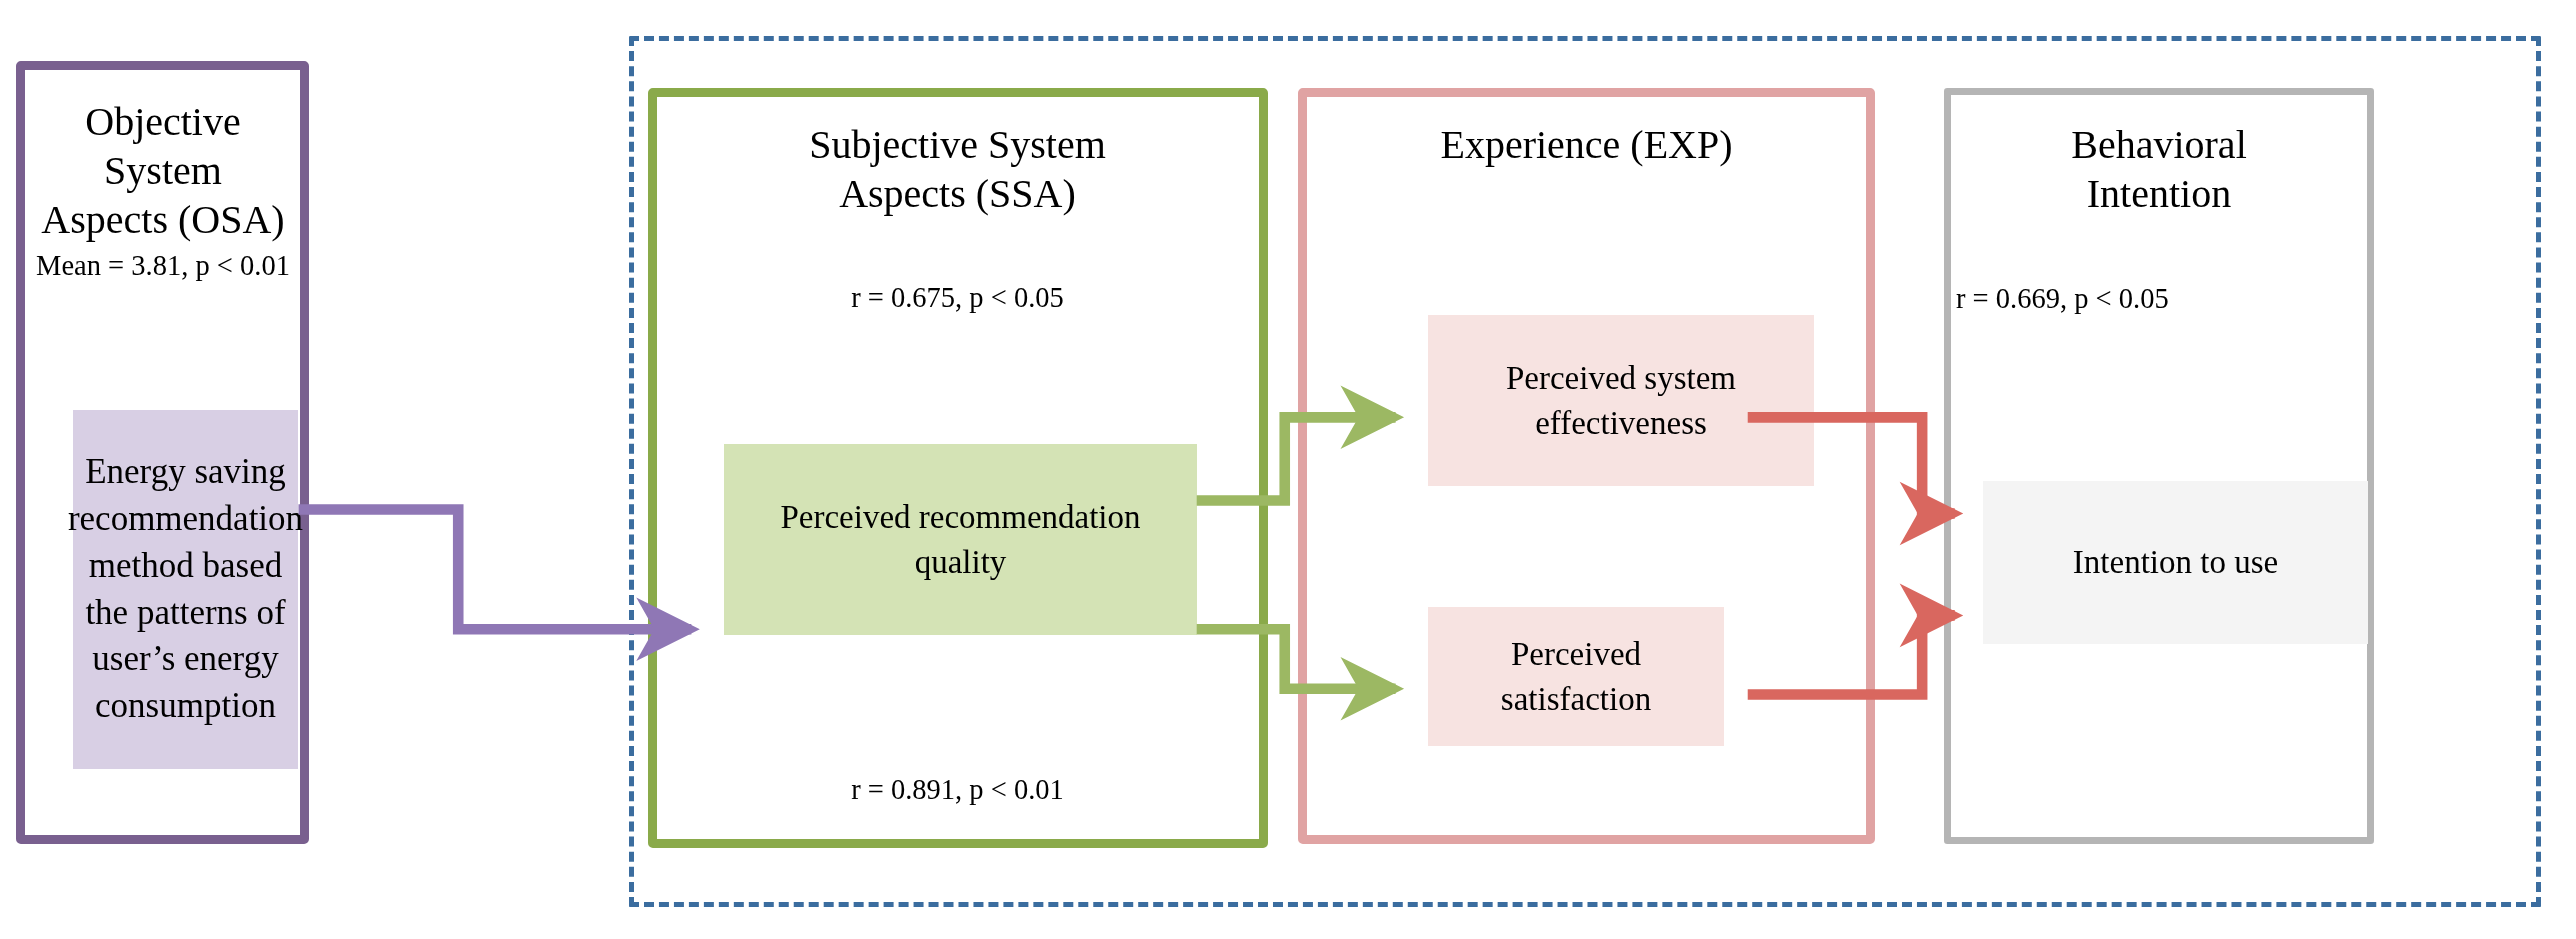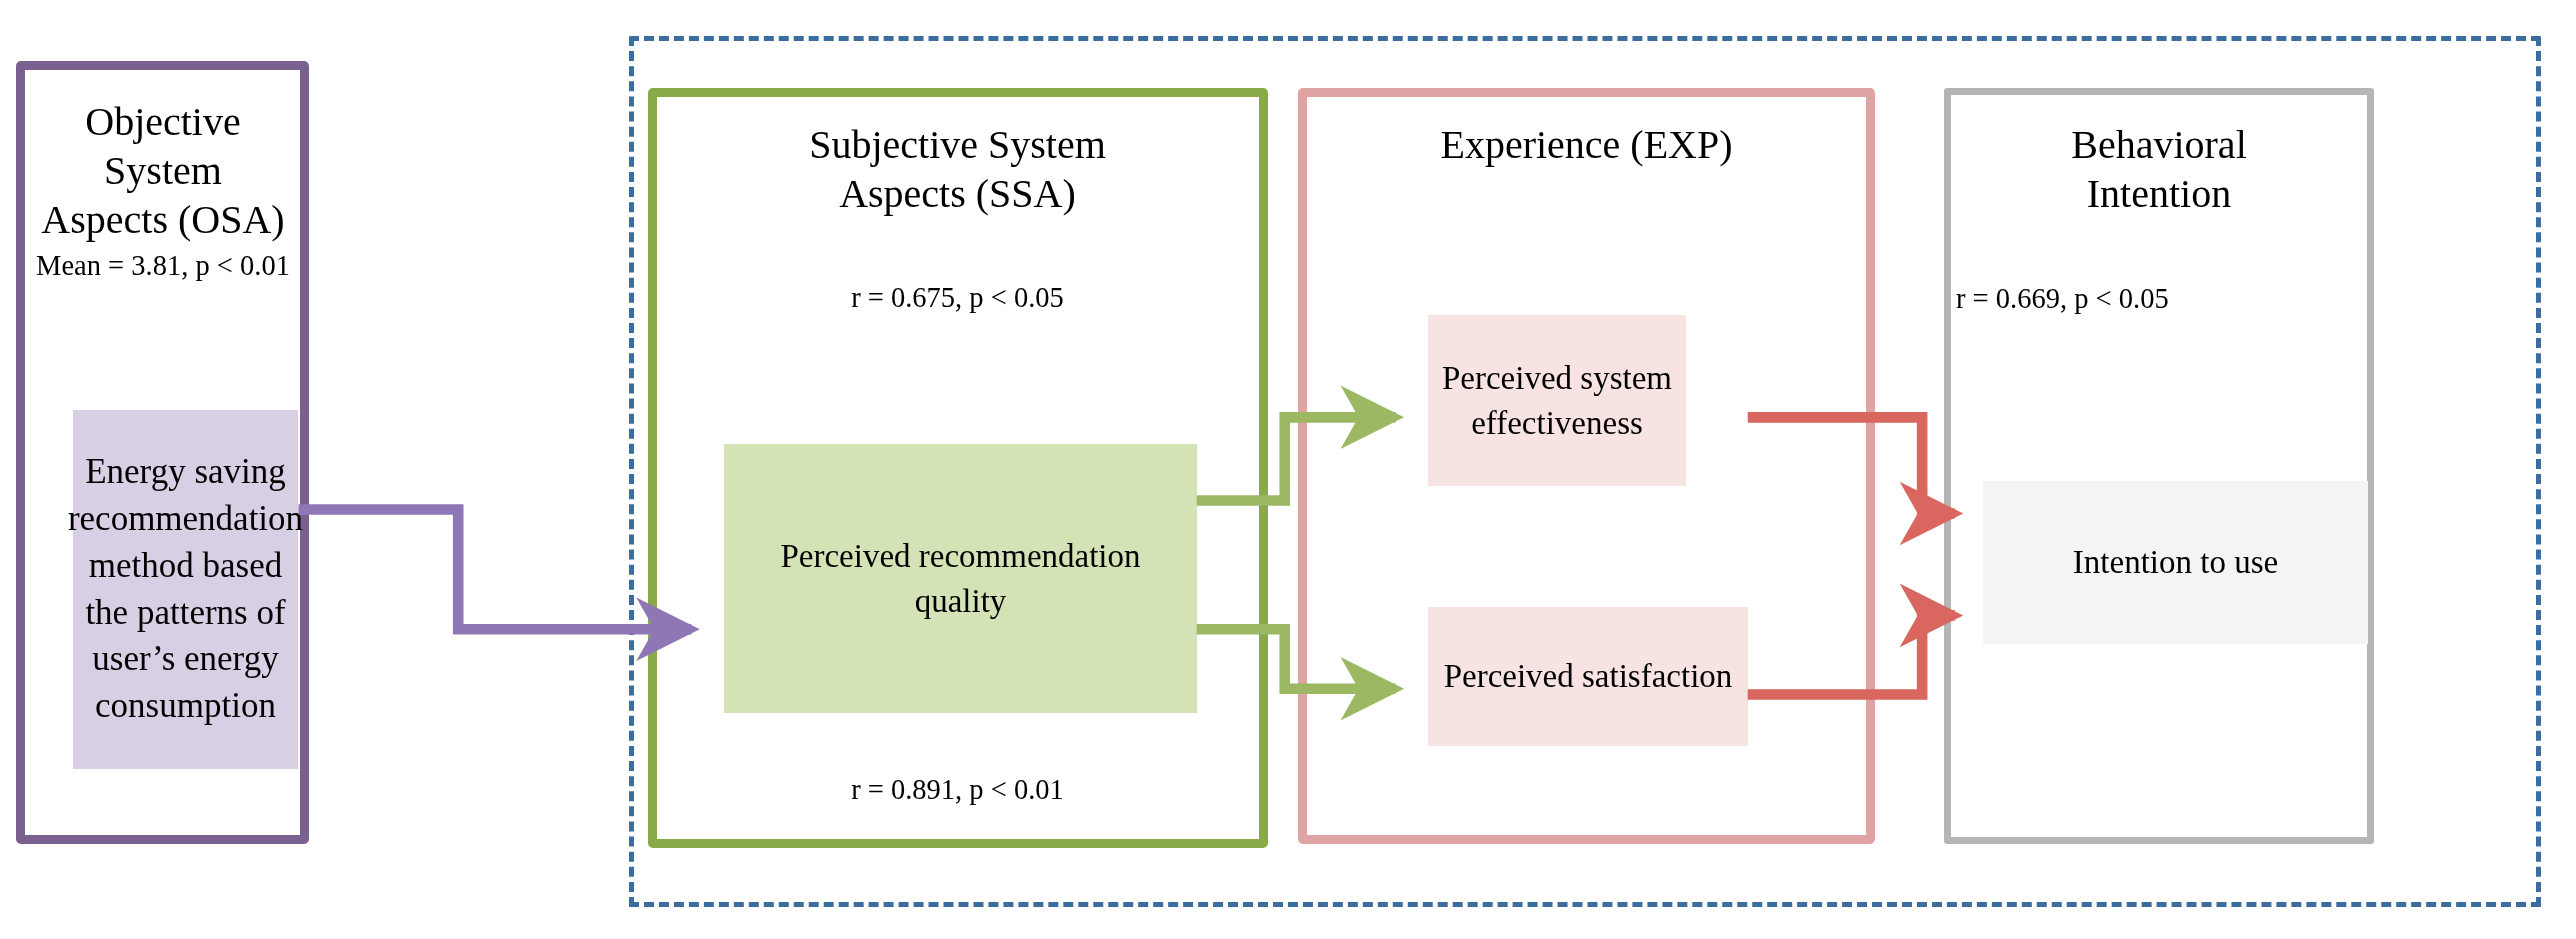"Perceived system effectiveness" #node-eff { width: 258px -> 386px }
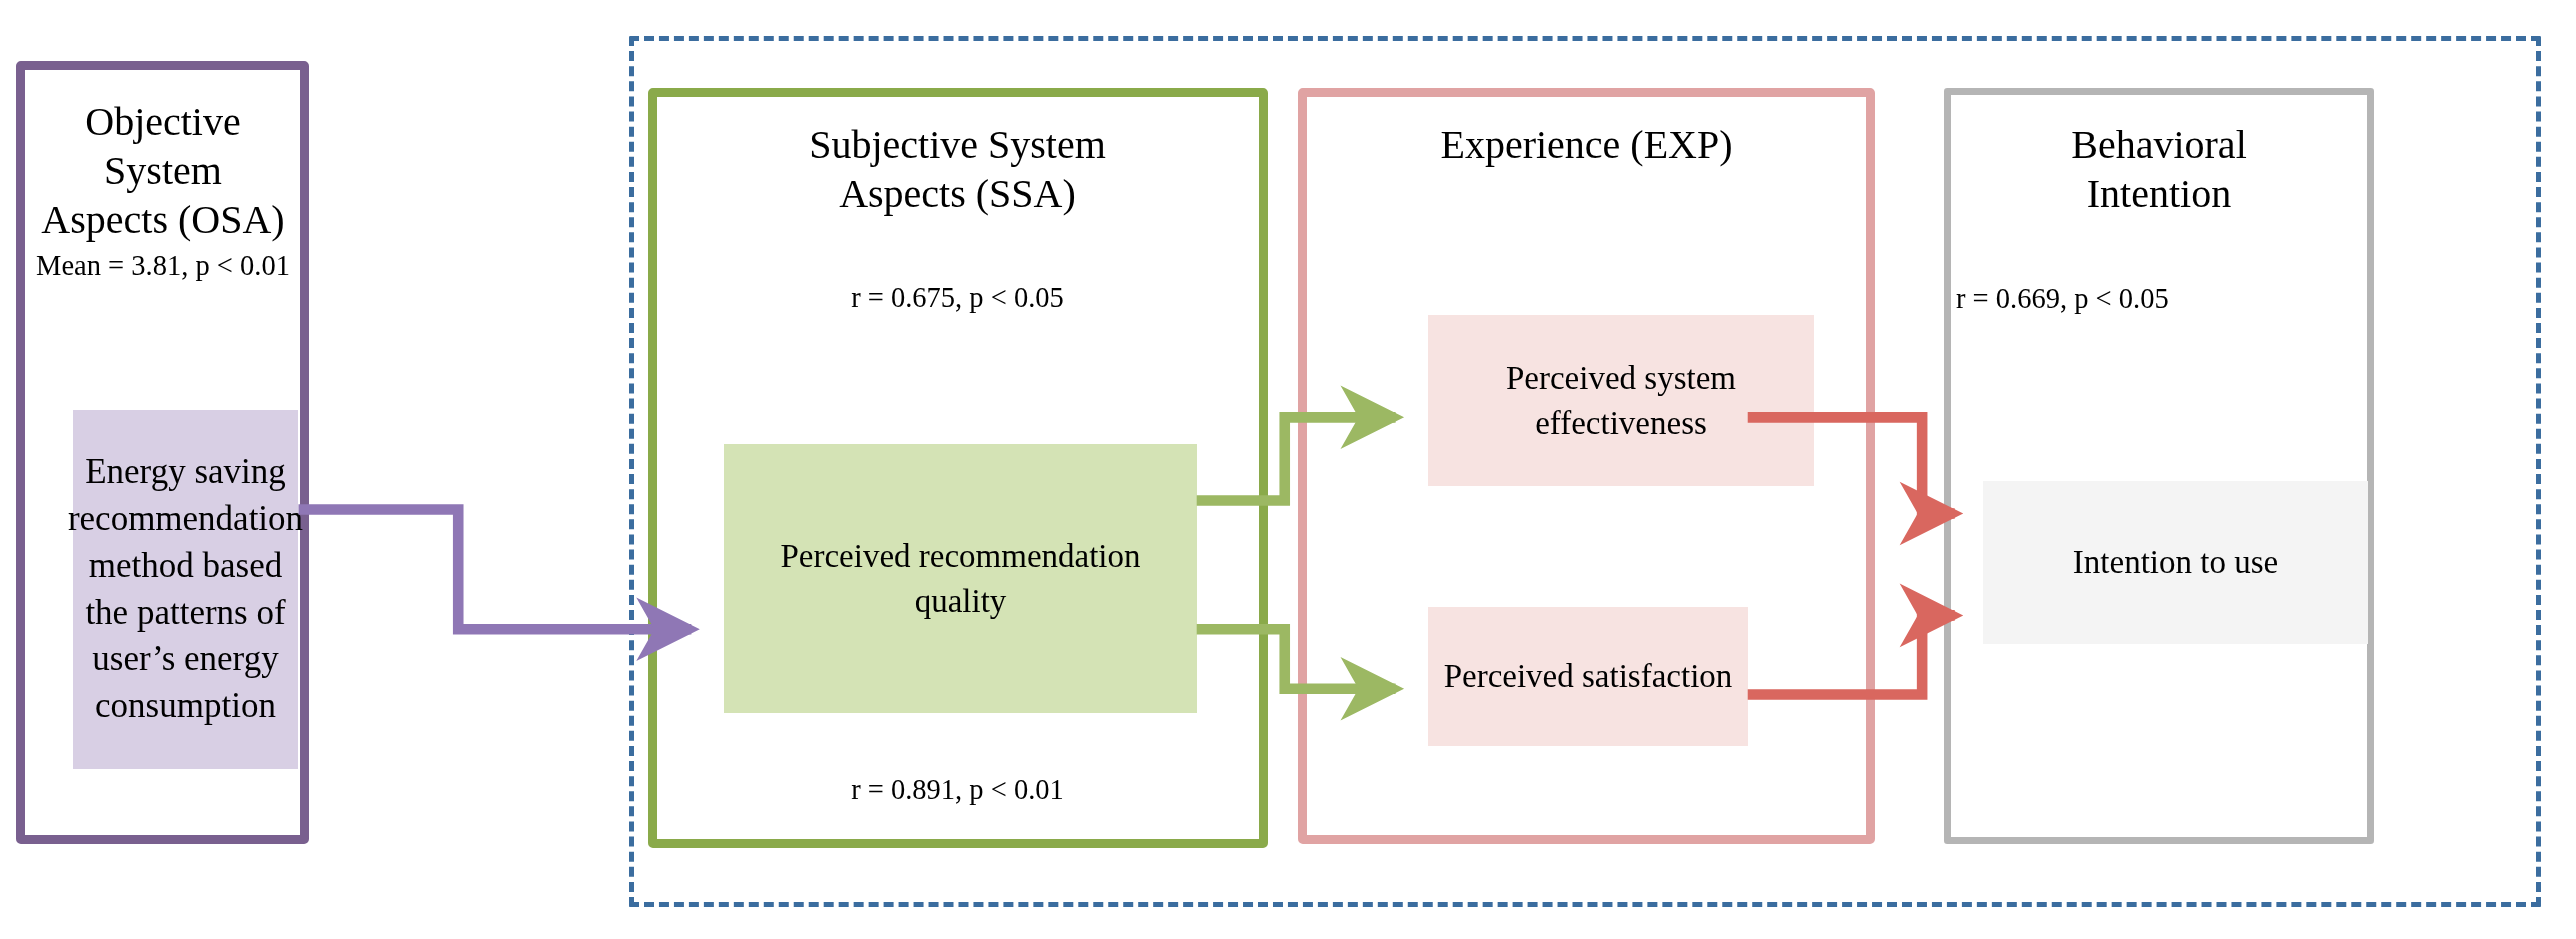"Perceived recommendation quality" #node-ssa { height: 269px -> 191px }
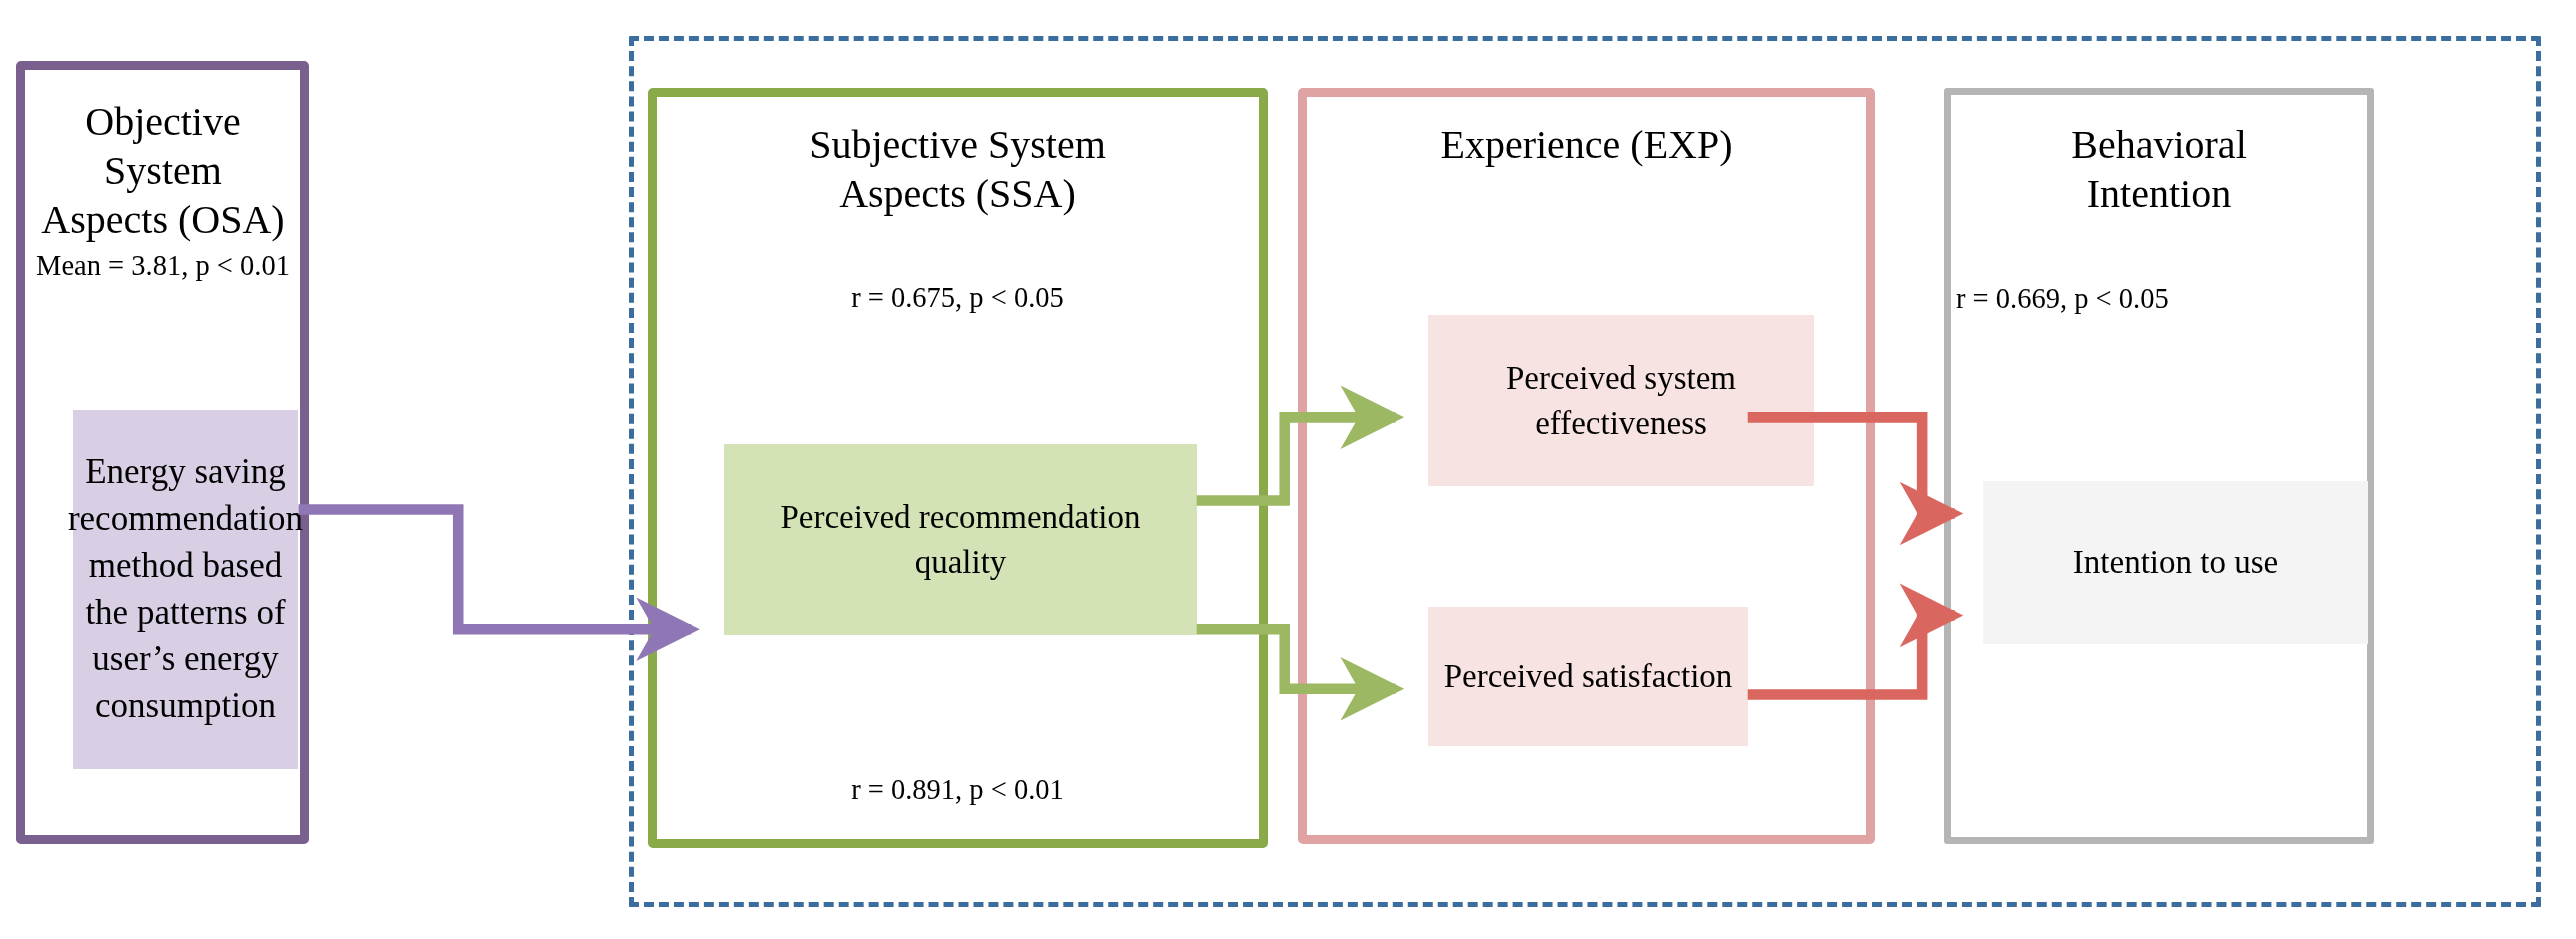"Perceived satisfaction" #node-sat { width: 320px -> 296px }
